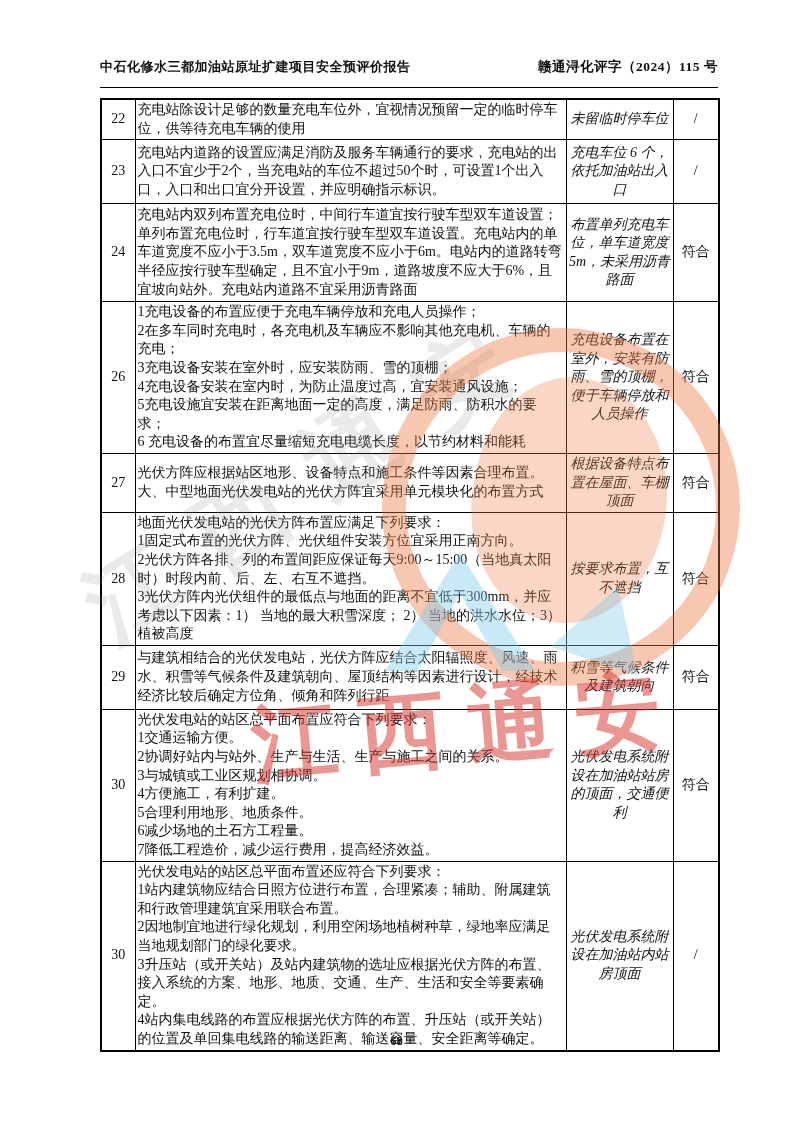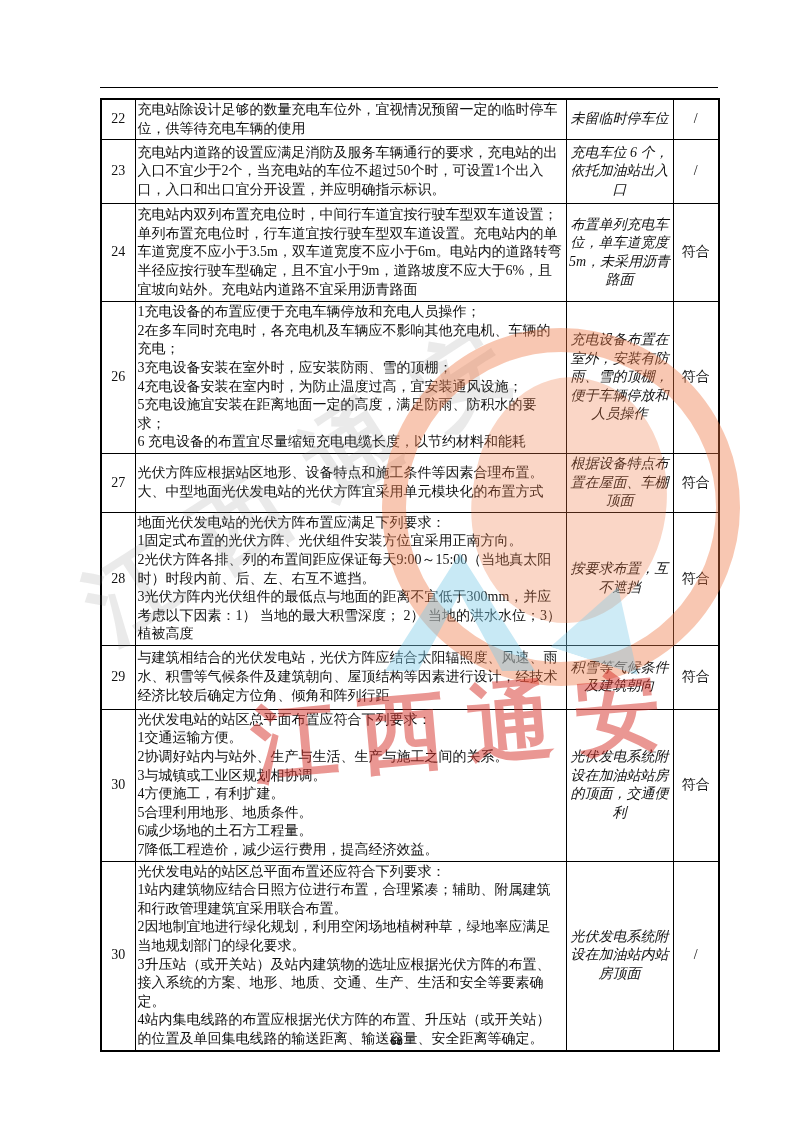"中石化修水三都加油站原址扩建项目安全预评价报告" div.header { html: none -> <div> <span>中石化修水三都加油站原址扩建项目安全预评价报告</span> <span>赣通浔化评字（2024）115 号</span> </div> }
